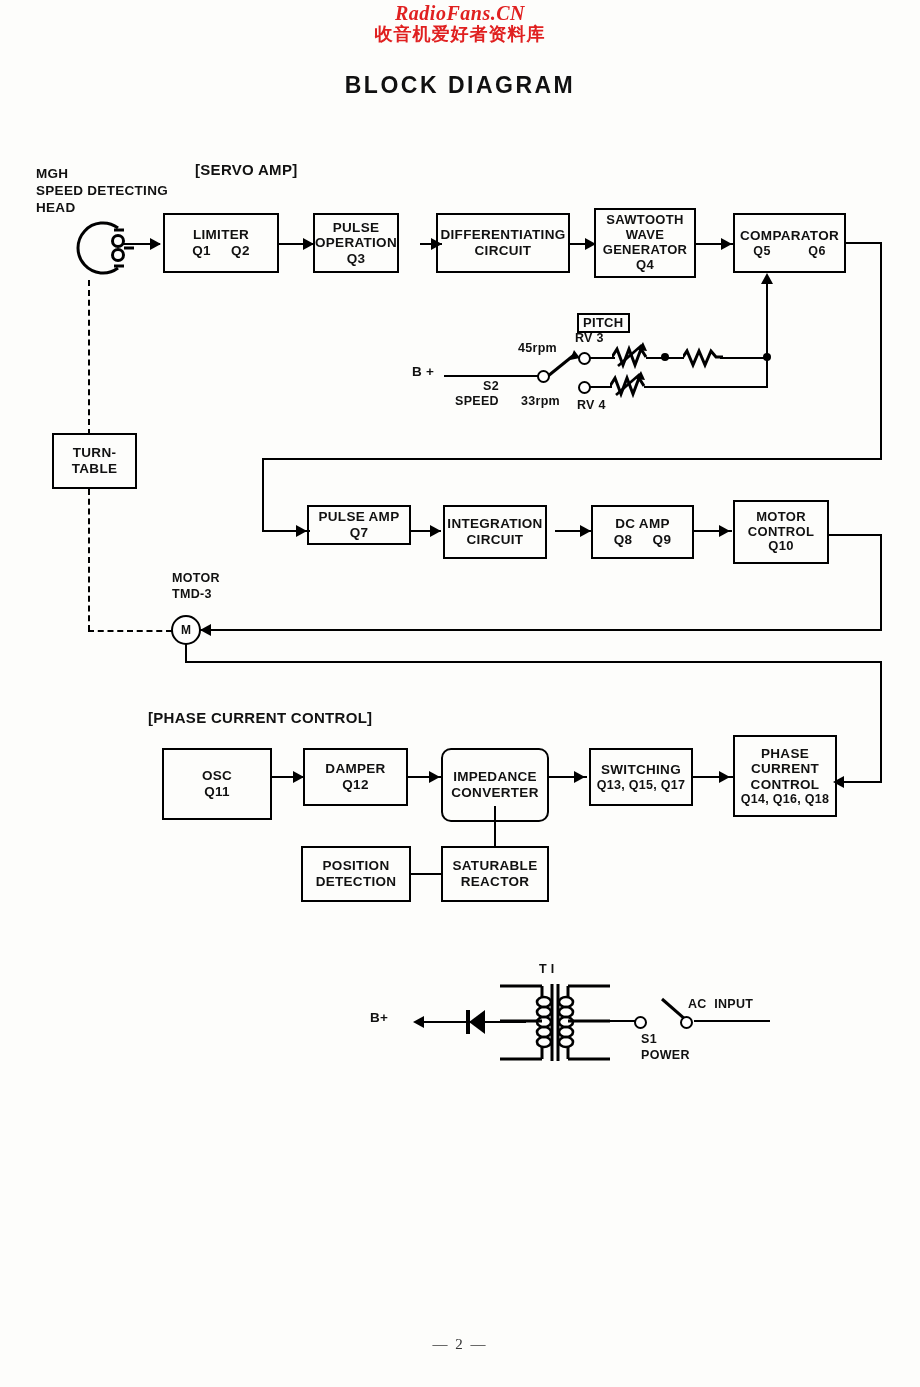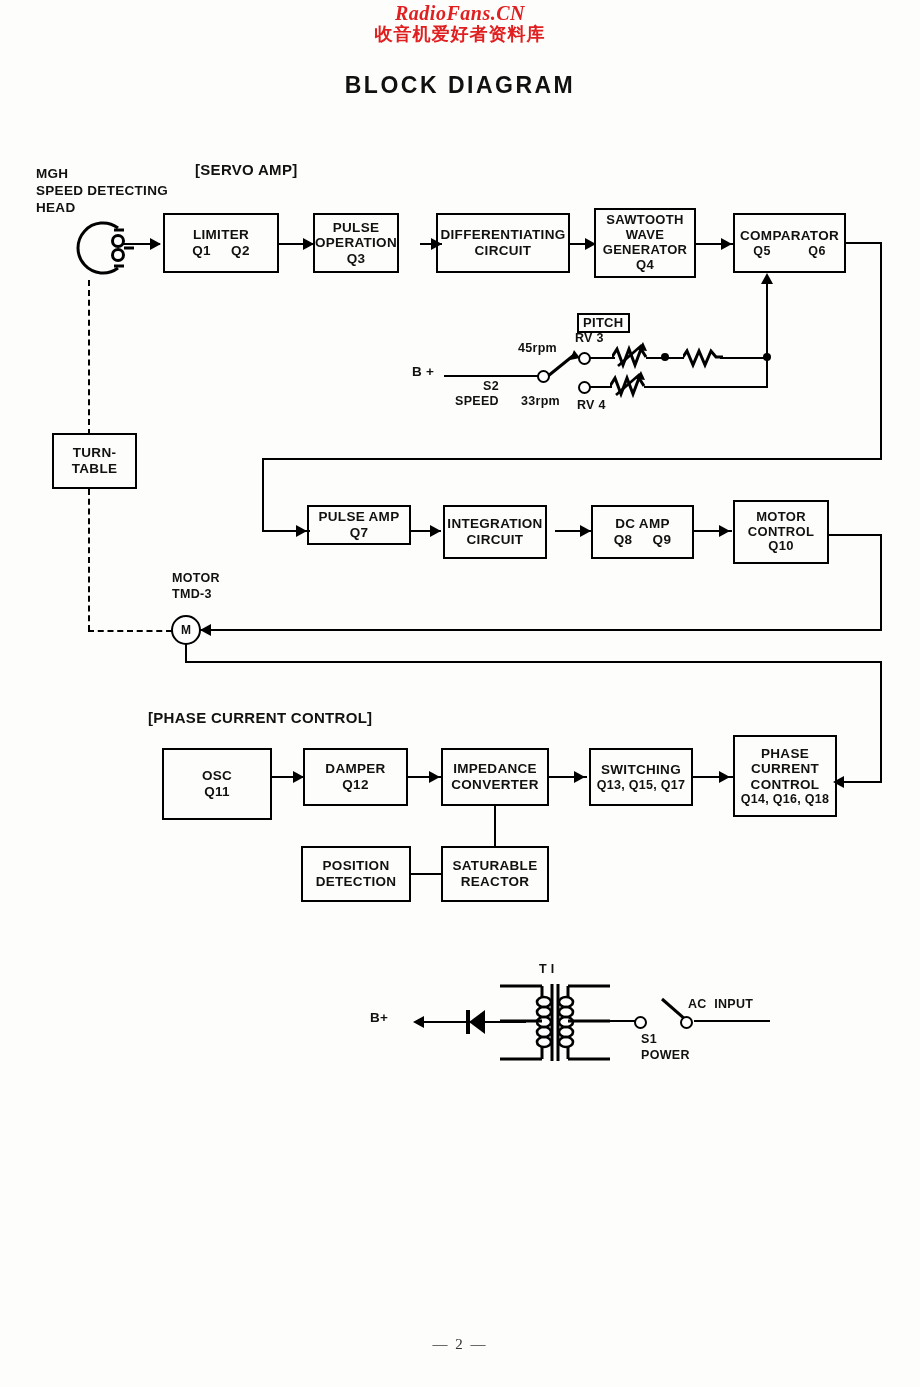"IMPEDANCE" div.blk { border-radius: none -> 10px; height: 58px -> 74px }
